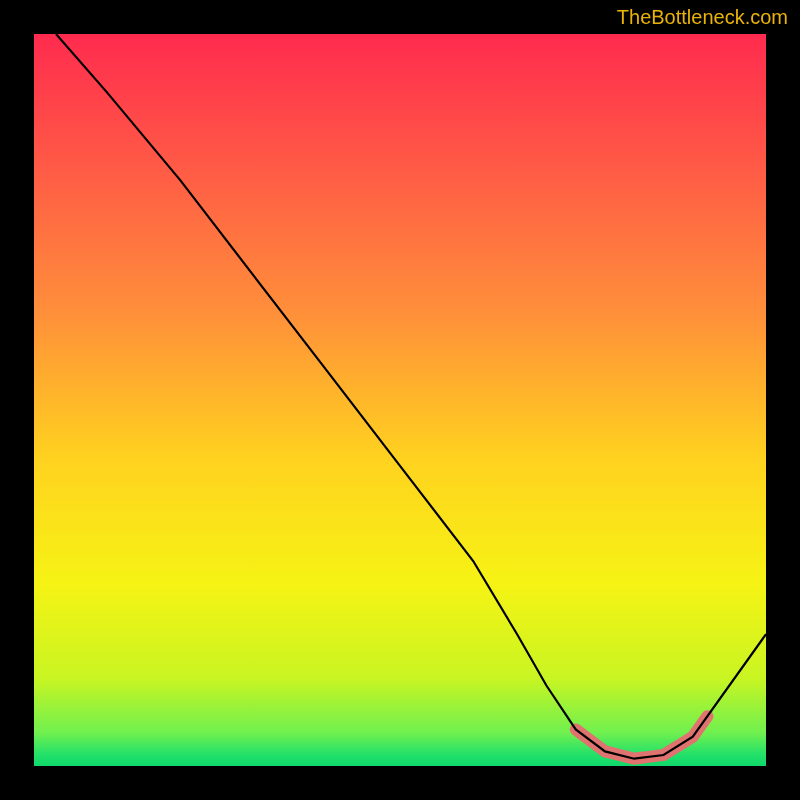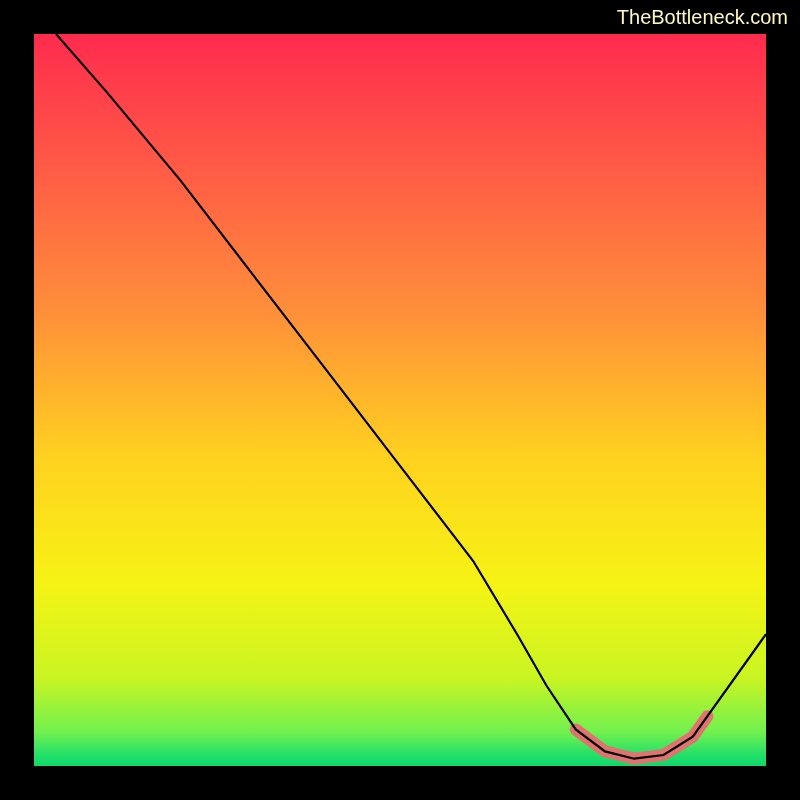"TheBottleneck.com" .watermark { color: #fef9c3 -> #eab308 }
